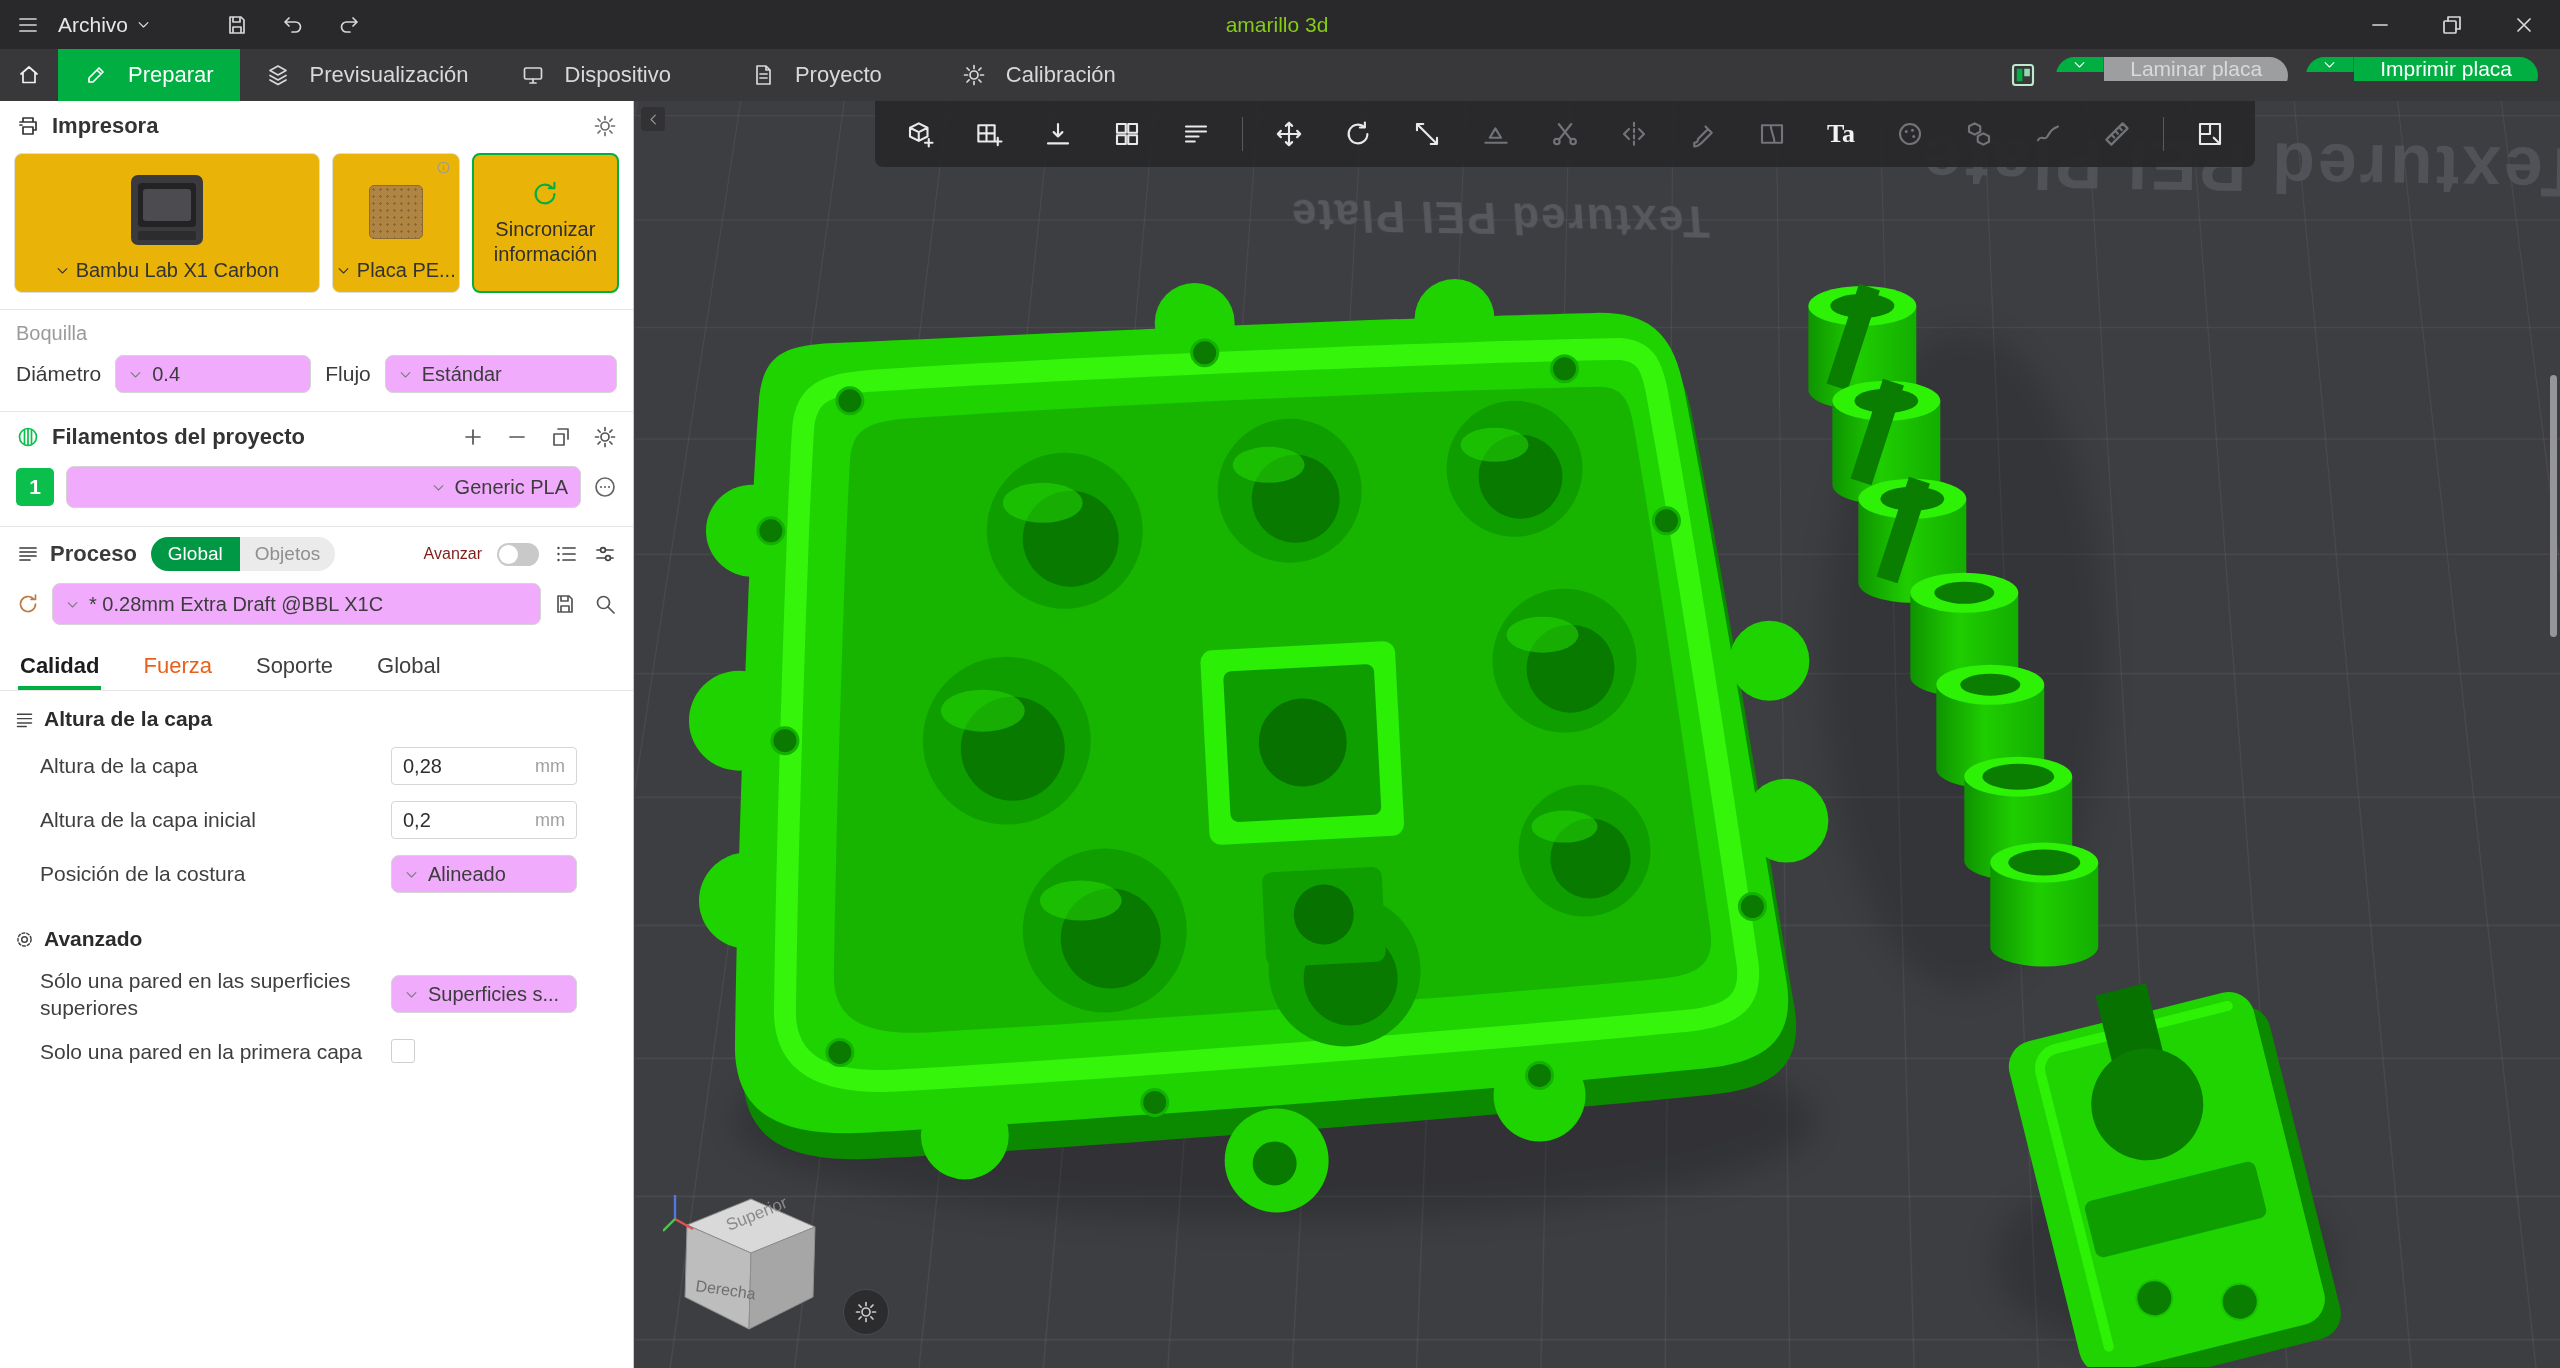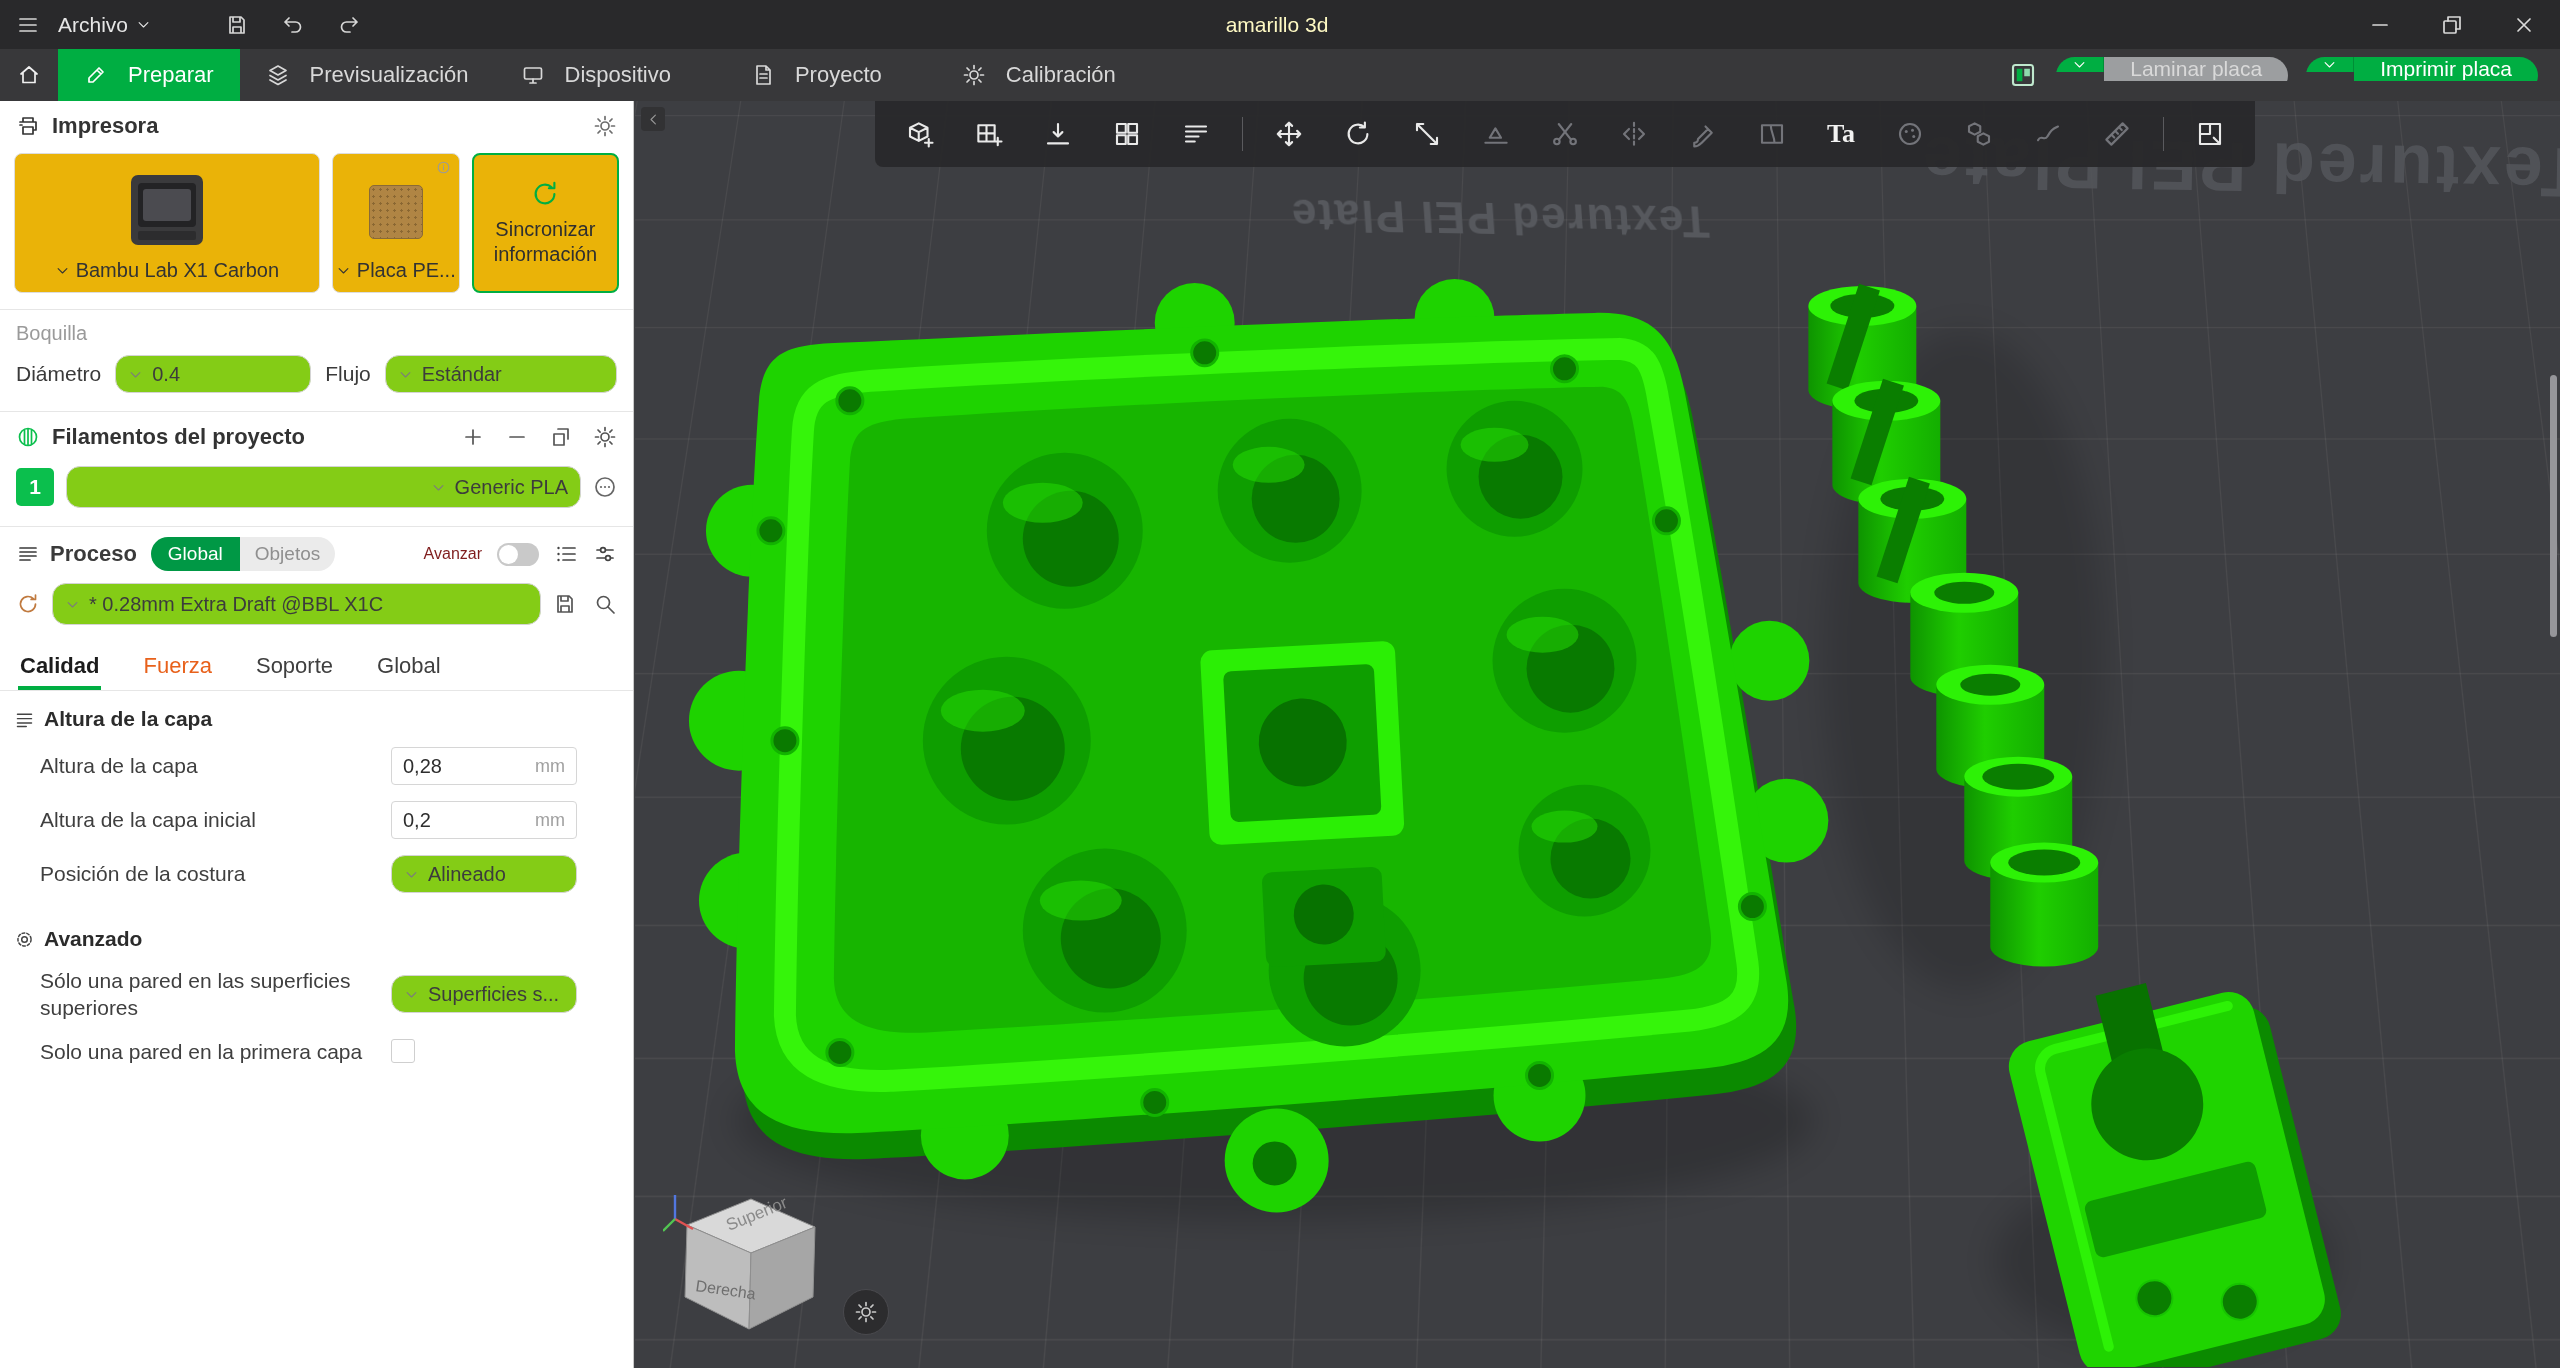"amarillo 3d" .tt-title { color: #fef9c3 -> #84cc16 }
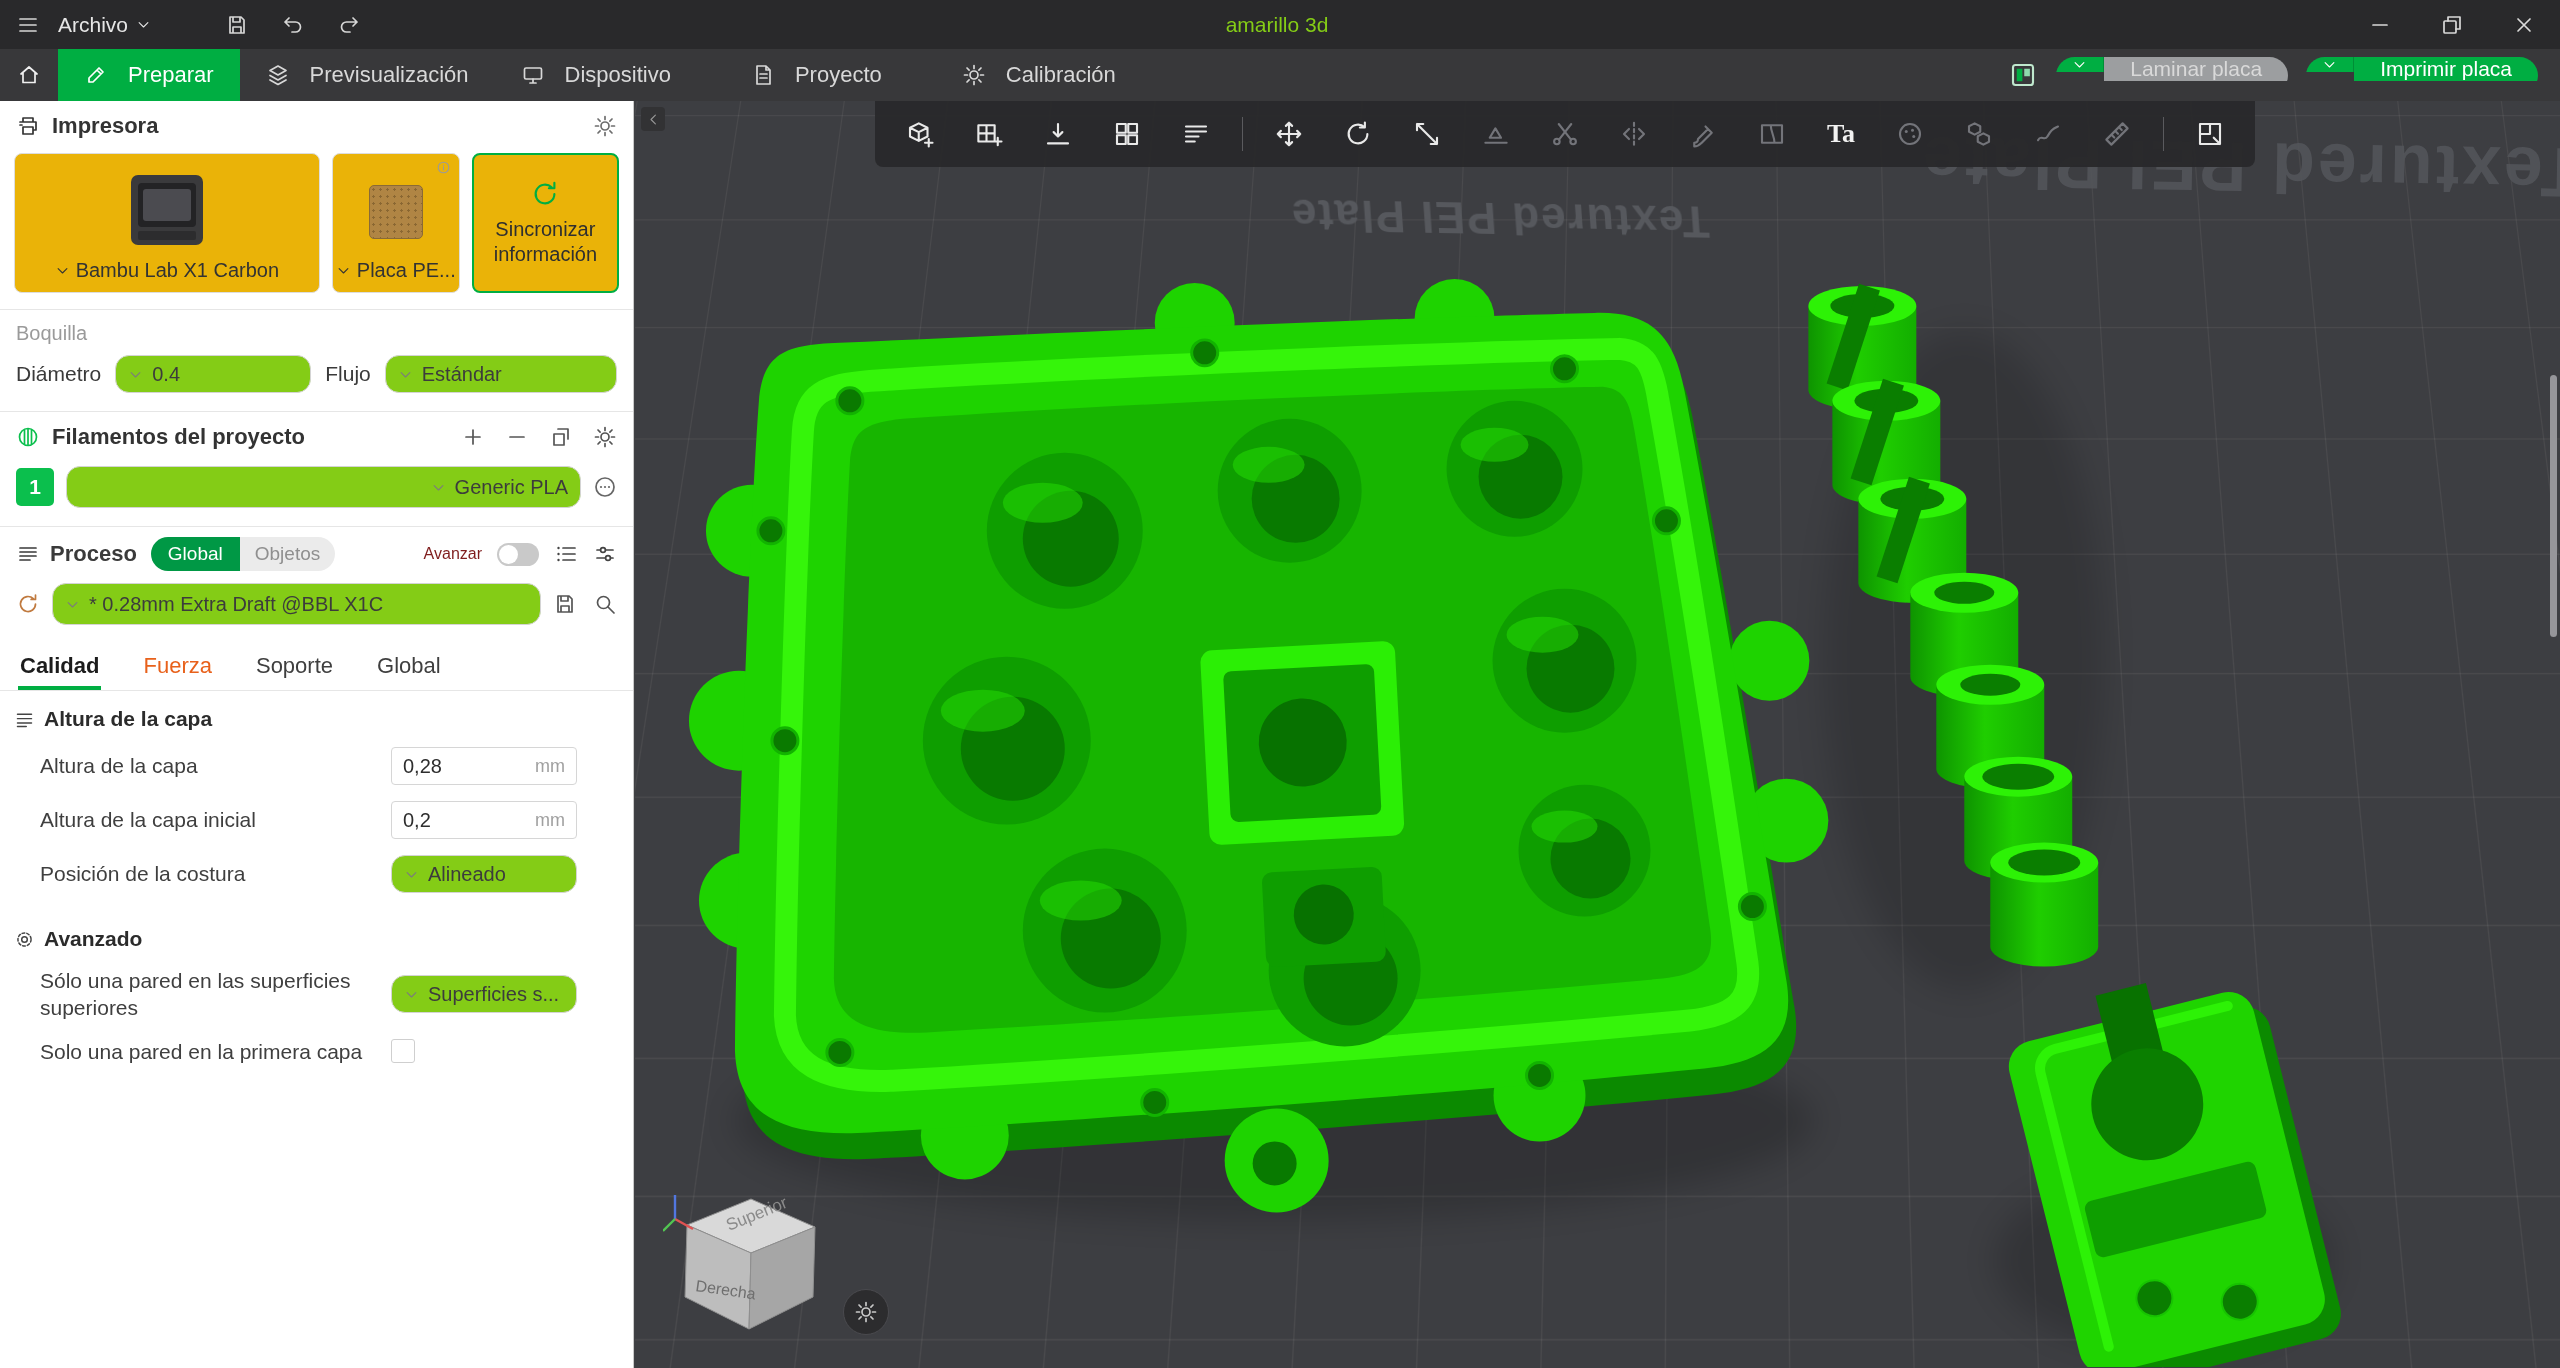"0.4" .combo { background: #84cc16 -> #f0abfc; border-radius: 14px -> 8px }
